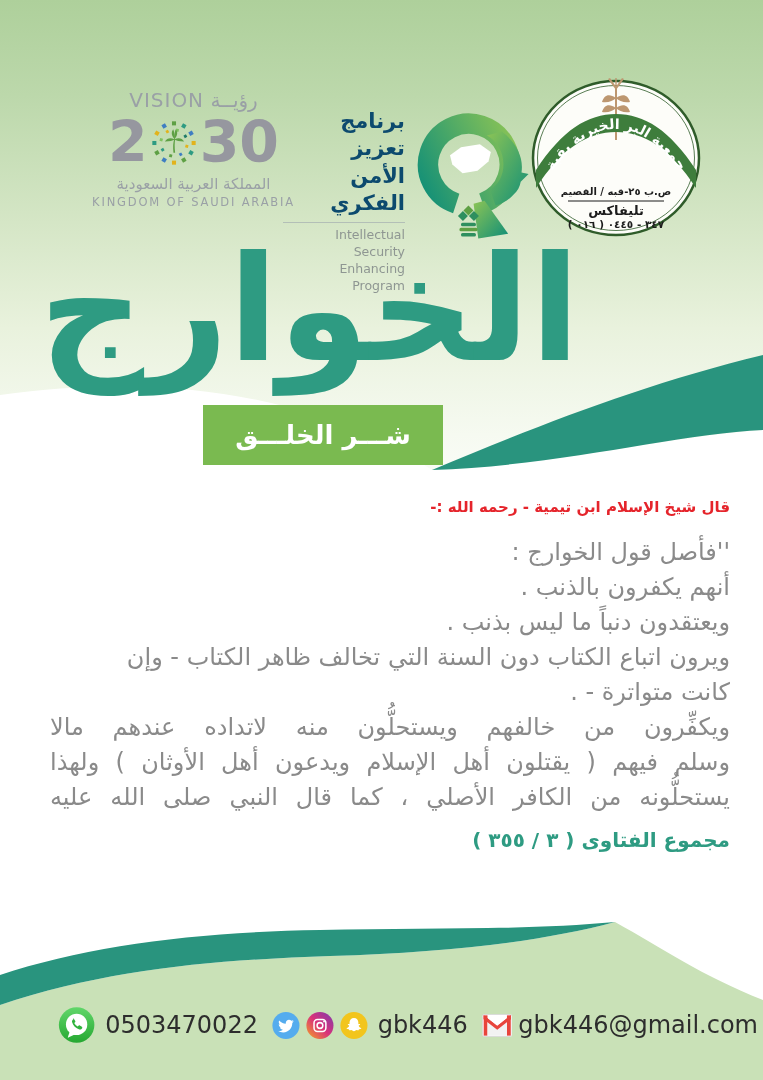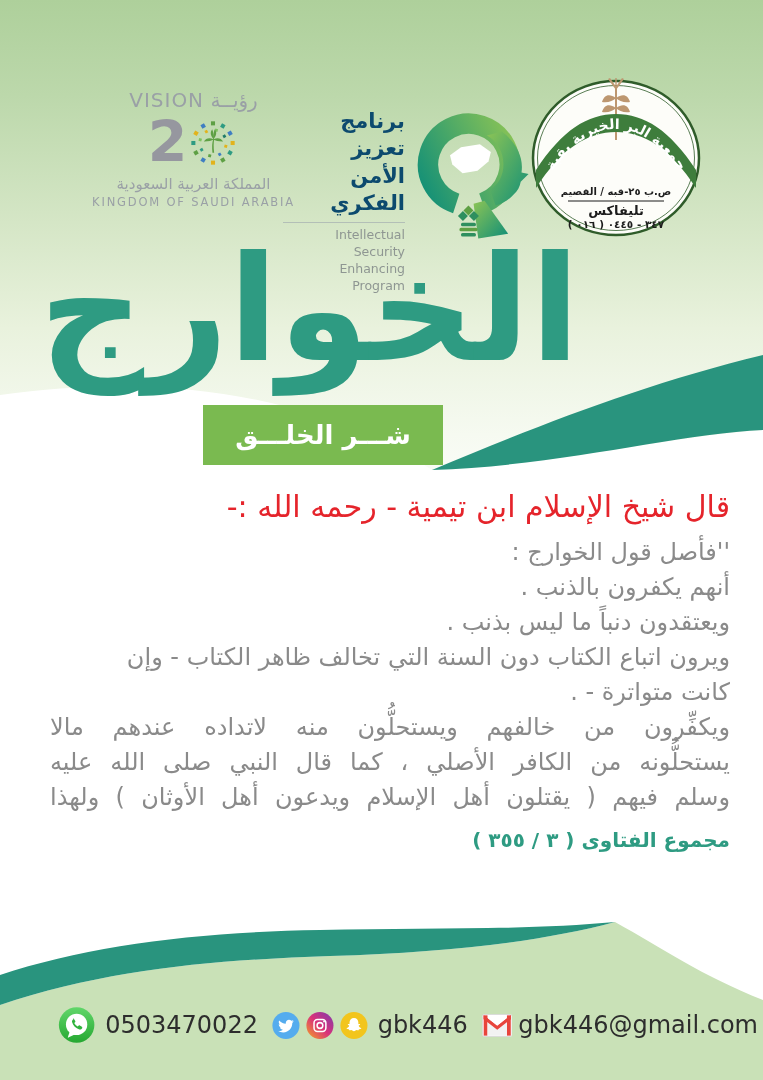"30" span { html: none -> <span>30</span> }
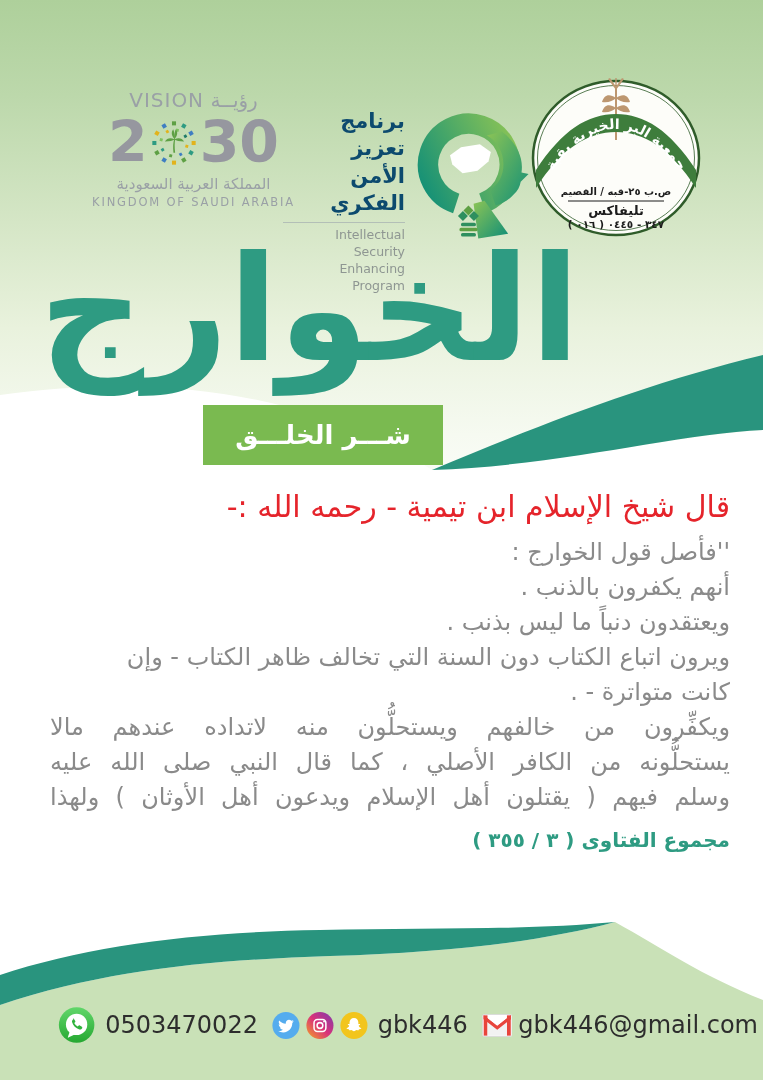"قال شيخ الإسلام ابن تيمية" .quote-heading { font-size: 30px -> 15px; font-weight: normal -> bold }
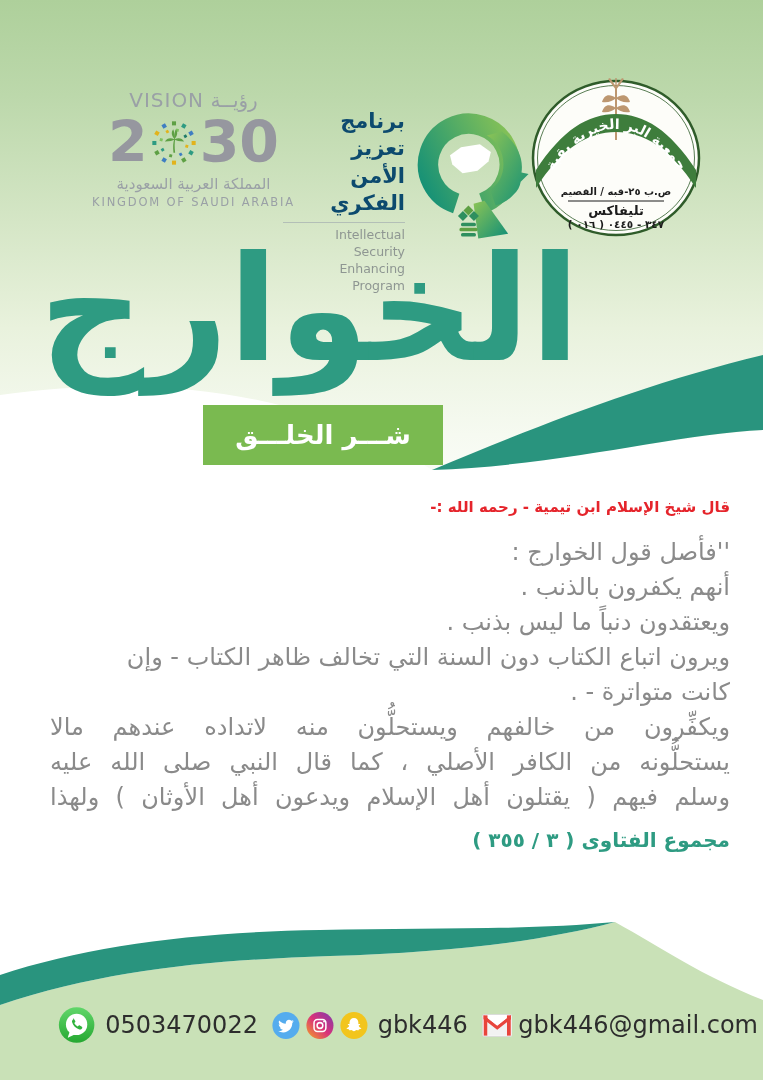"يستحلُّونه من الكافر الأصلي ،" div.quote-line { order: before "وسلم فيهم ( يقتلون أهل" -> after "وسلم فيهم ( يقتلون أهل" }
